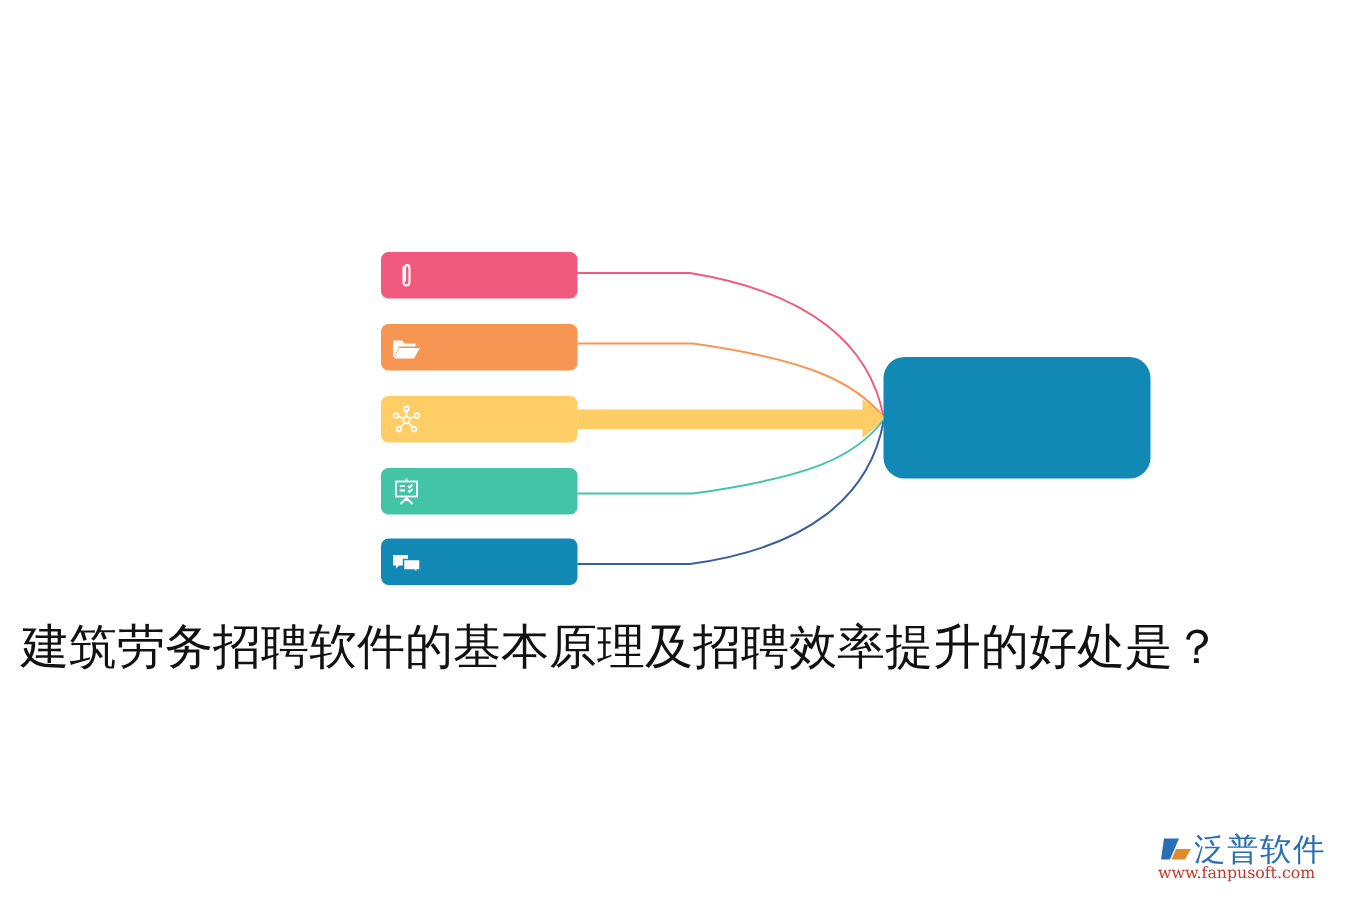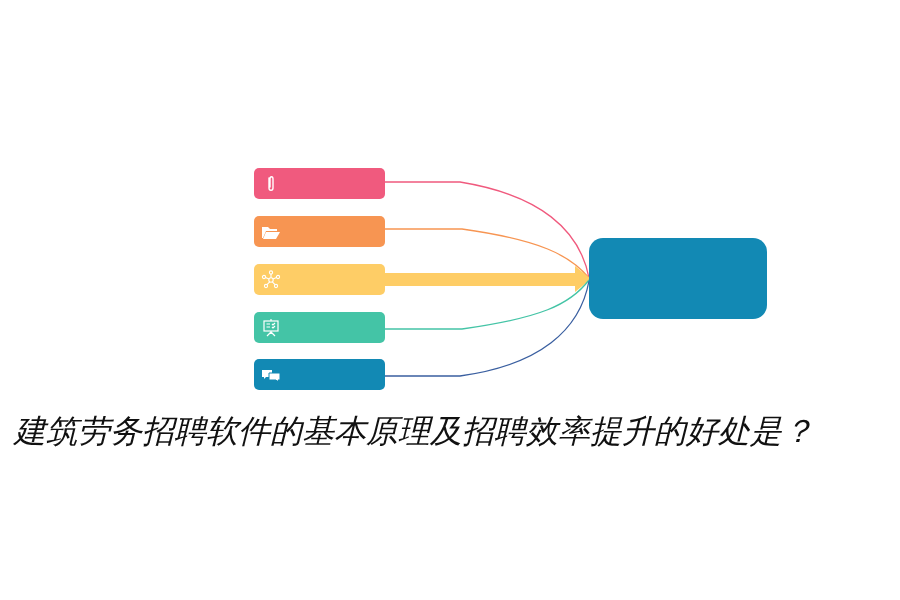"建筑劳务招聘软件的基本原理及招聘效率提升的好处是？" .title { font-style: italic -> none }
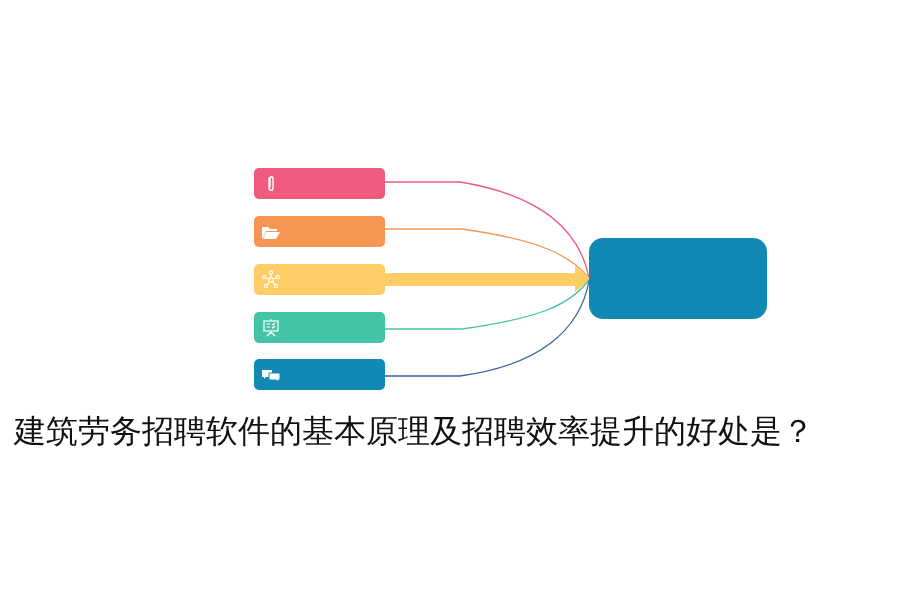"泛普软件" div.logo { html: none -> <div> <svg> <path></path> <path></path> </svg> <span>泛普软件</span> <span>www.fanpusoft.com</span> </div> }
